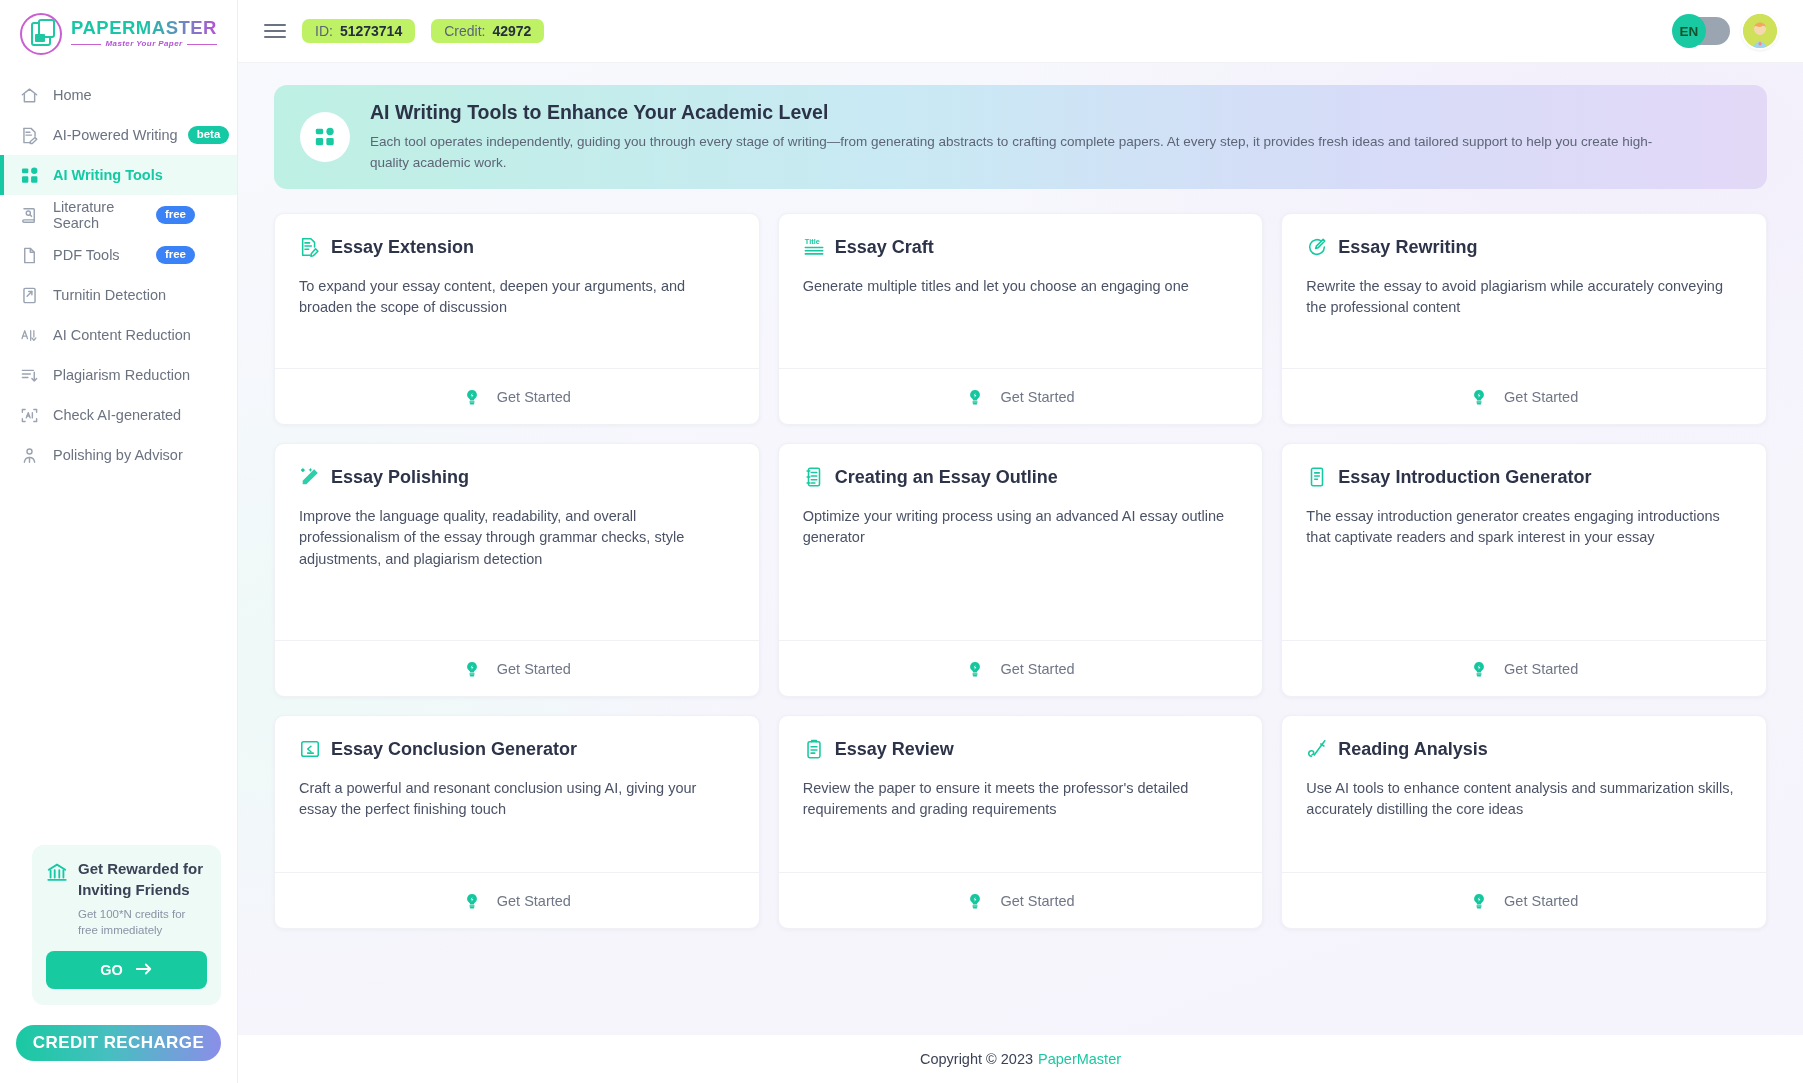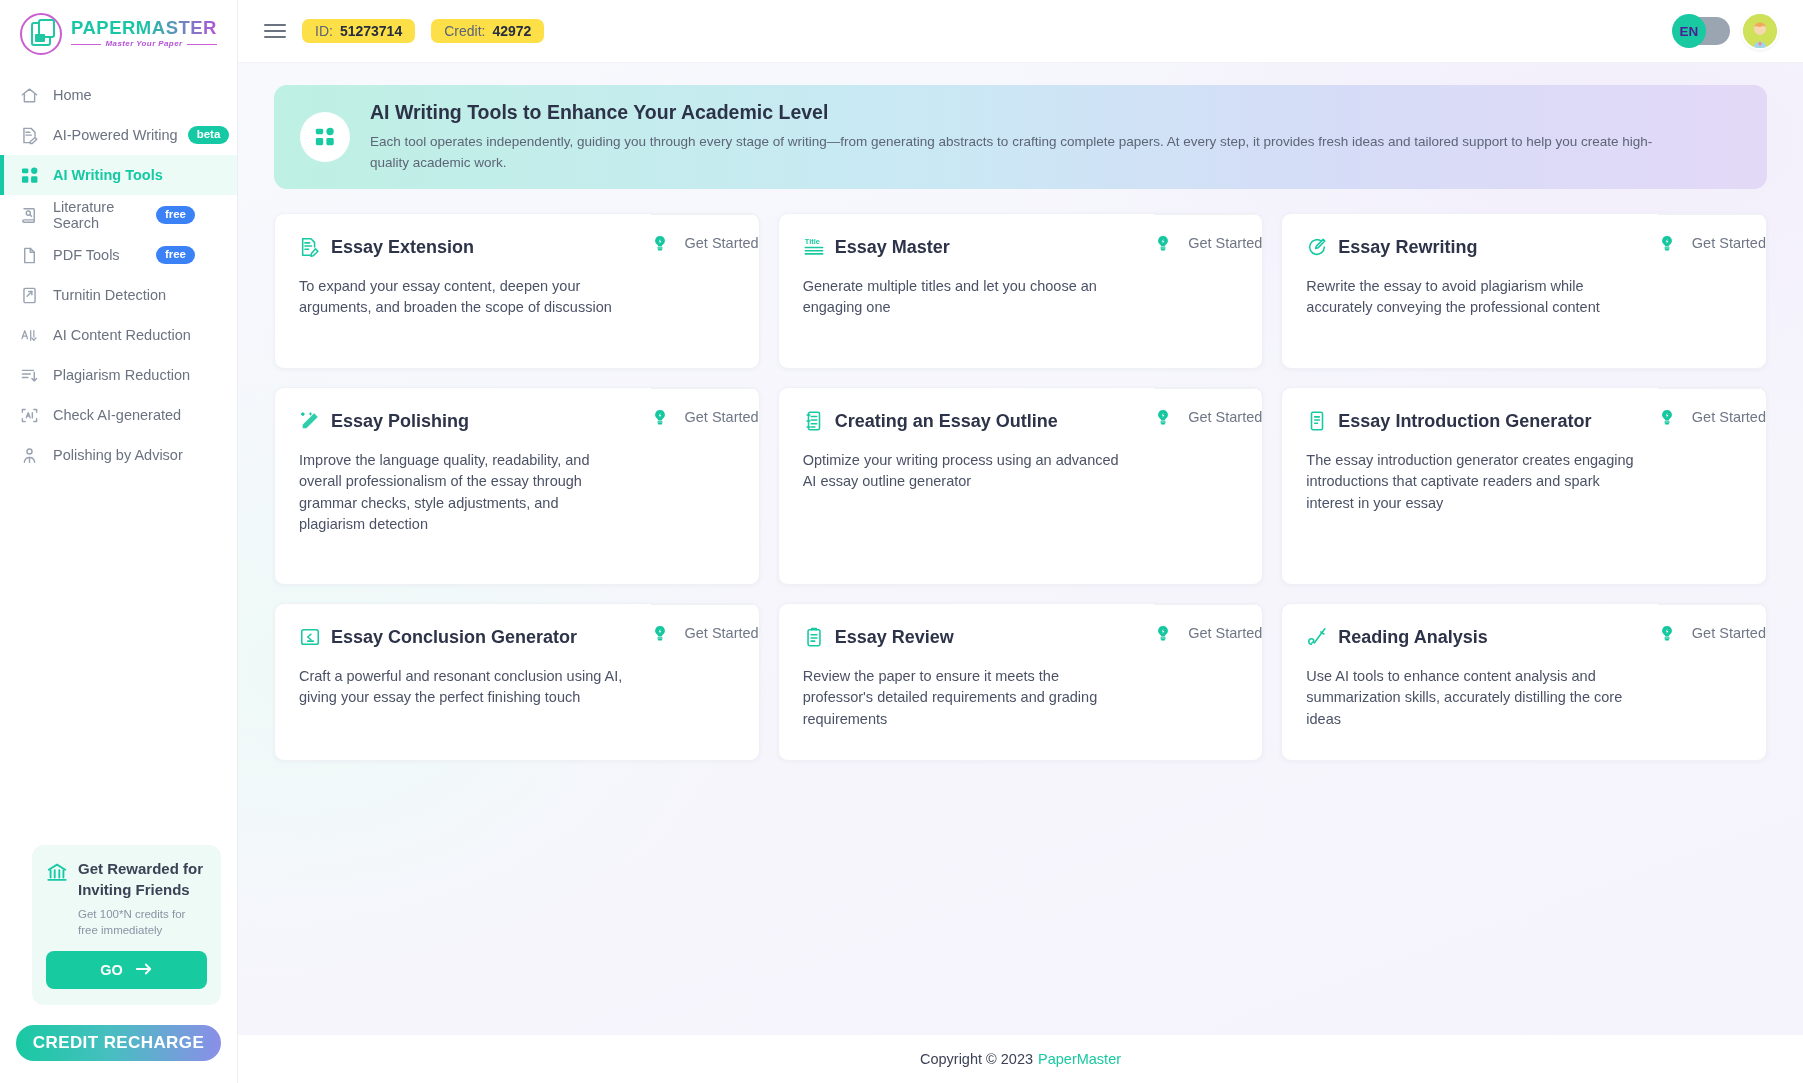"ID:" .chip { background: #fde047 -> #bef264 }
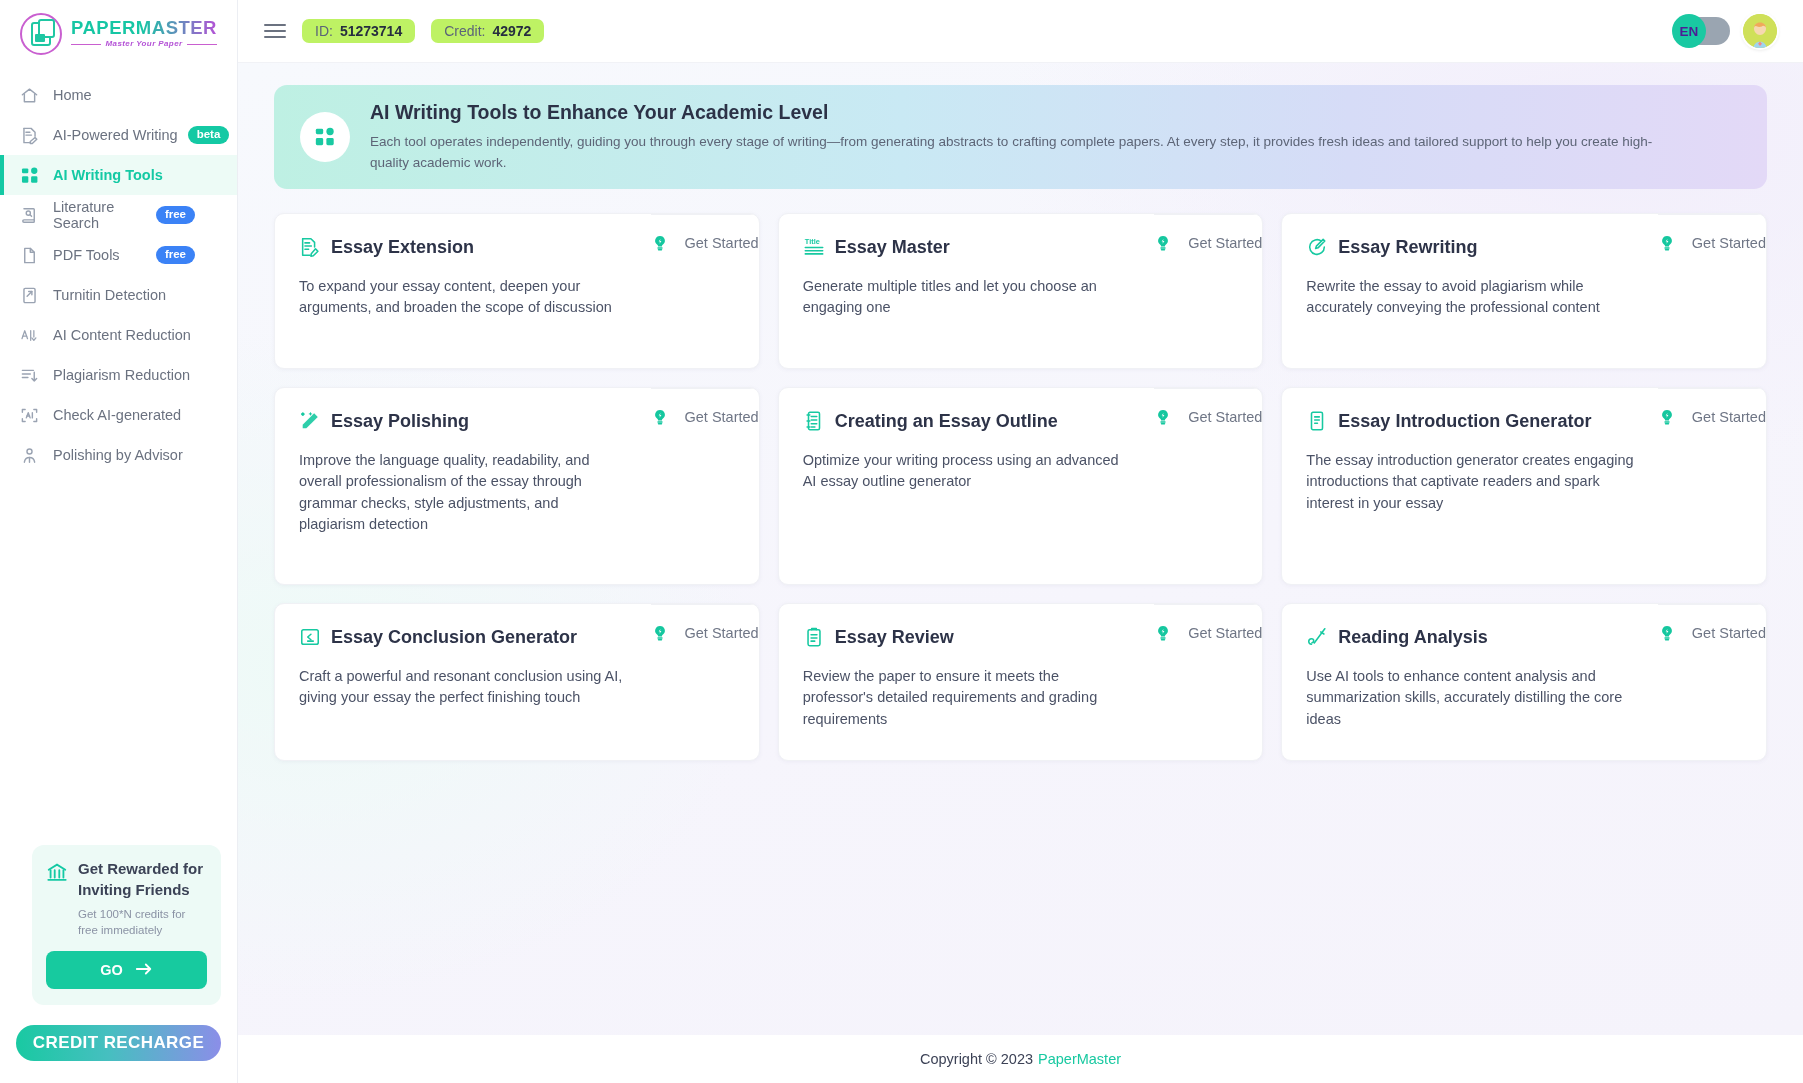"EN" .lang-toggle .knob { color: #4c1d95 -> #14532d }
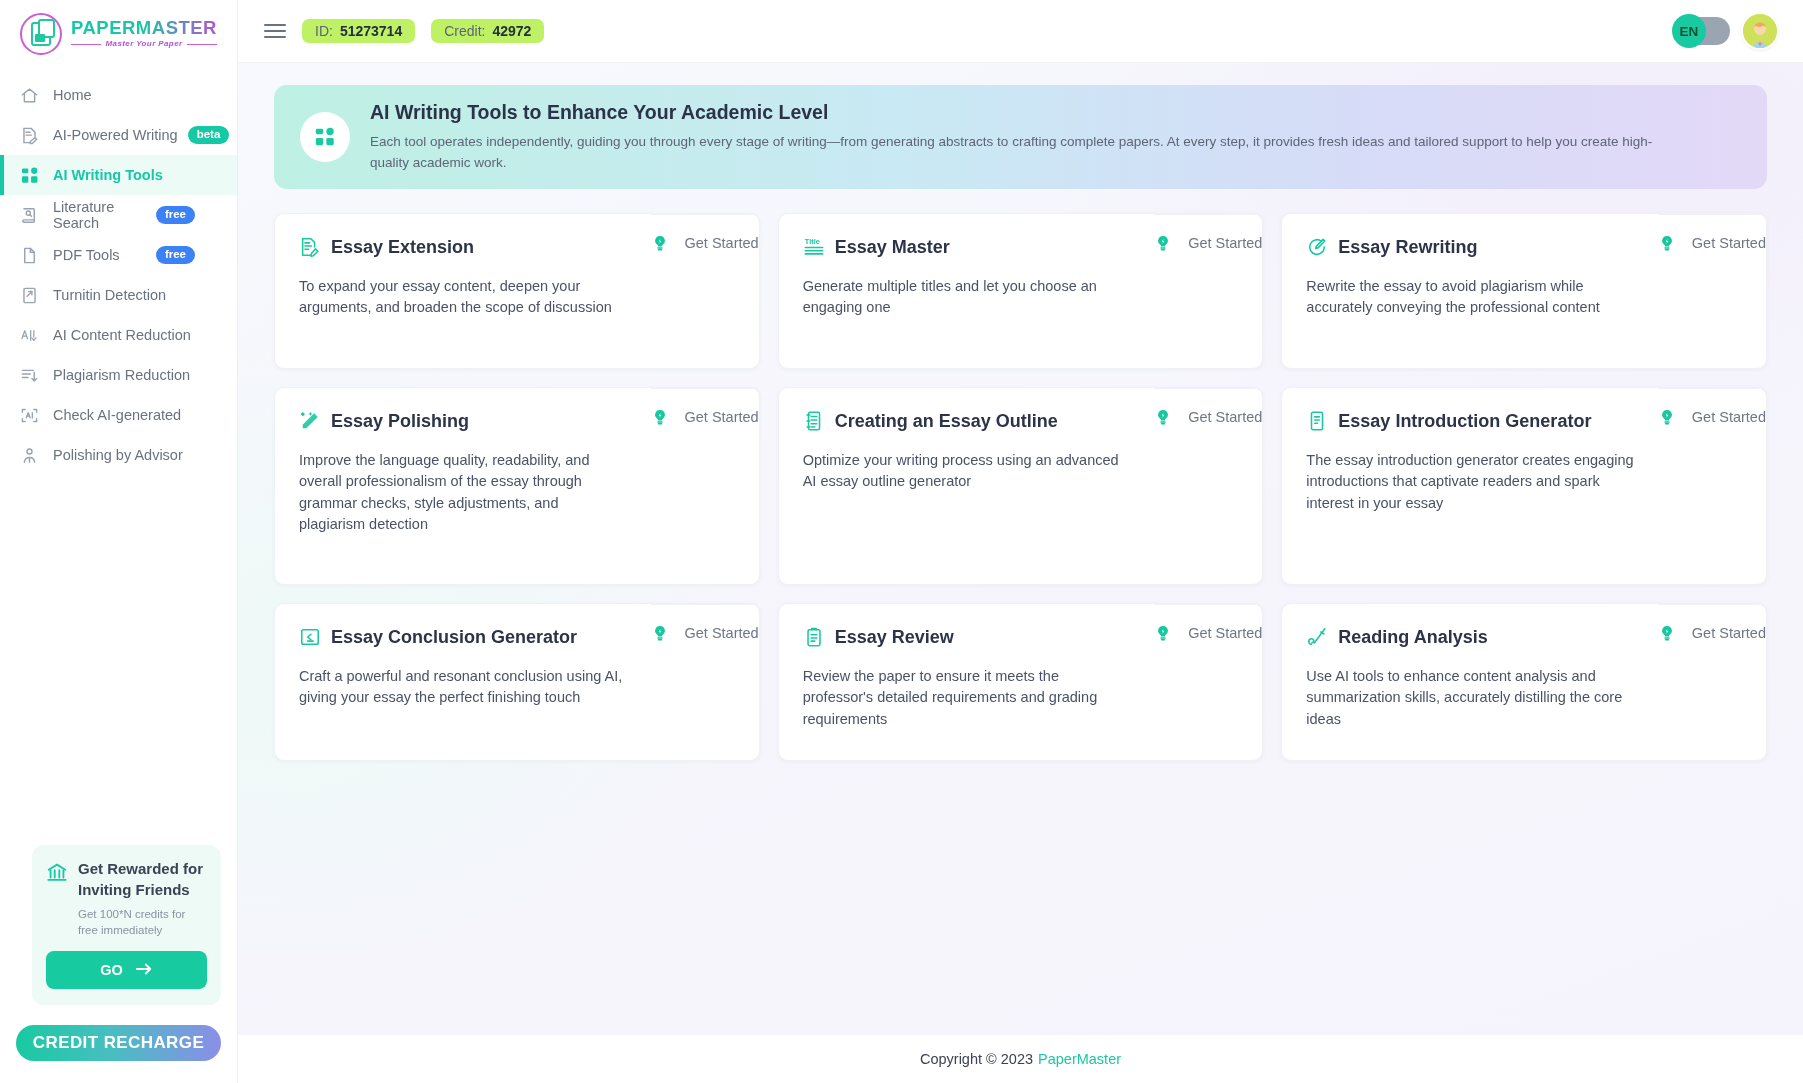"Essay Extension" .card { flex-direction: row -> column }
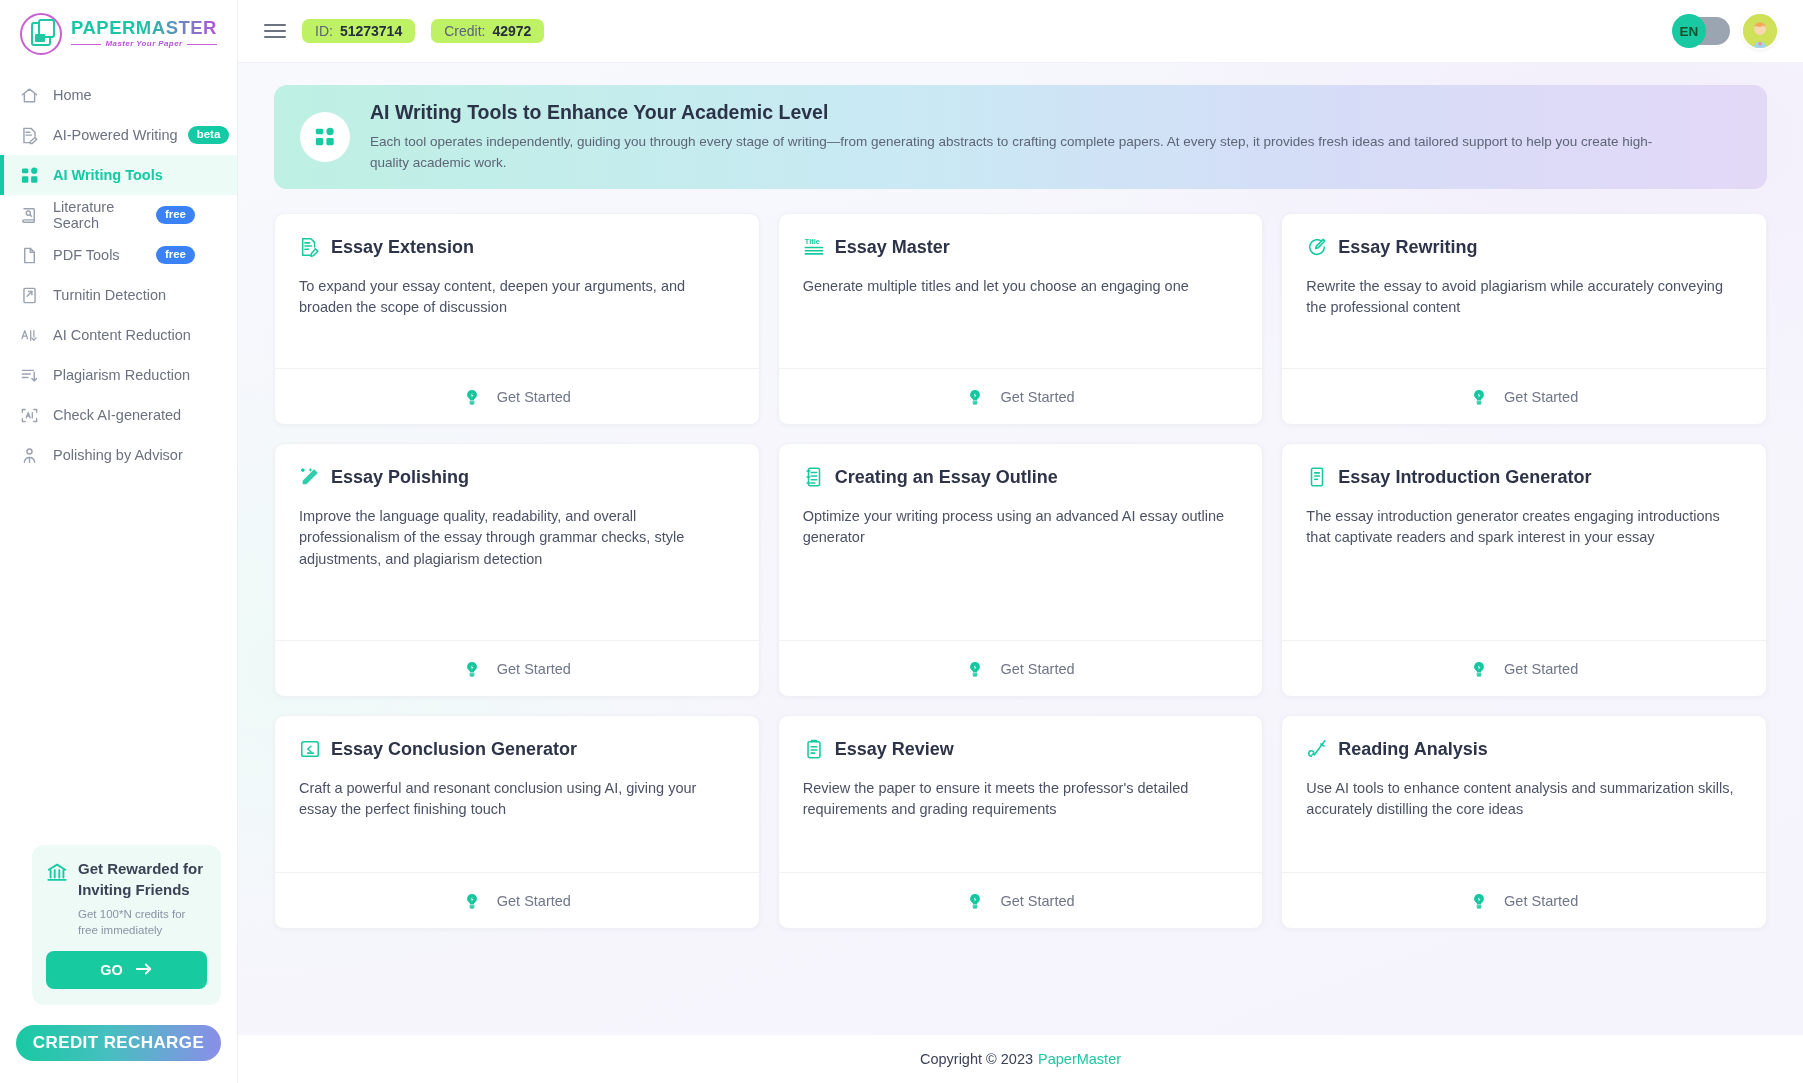"Essay Master" span.card-title { text: Master -> Craft }
